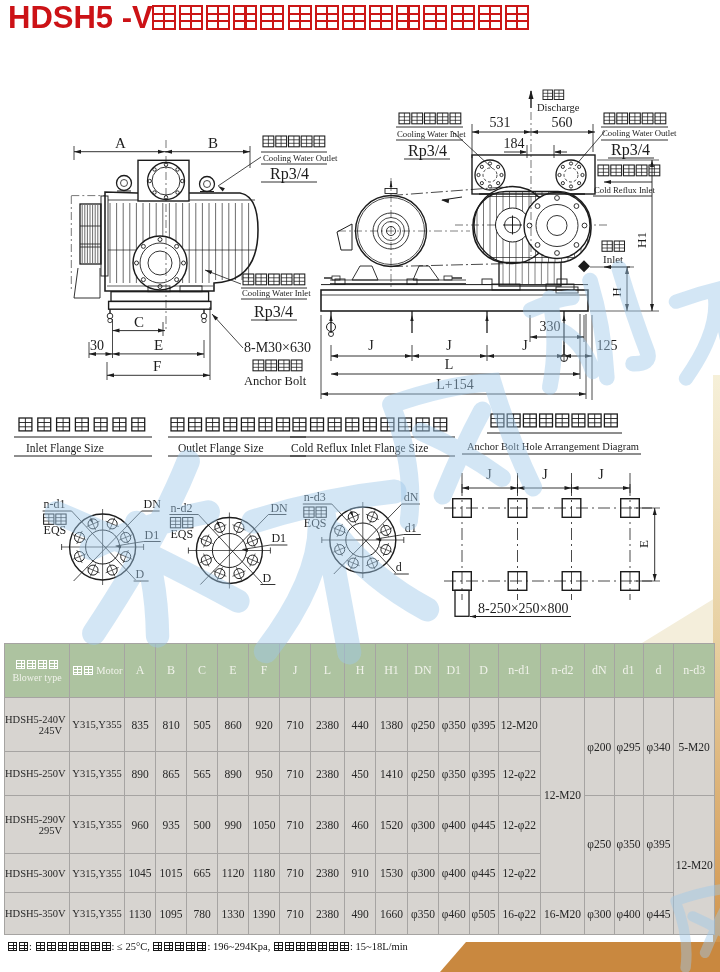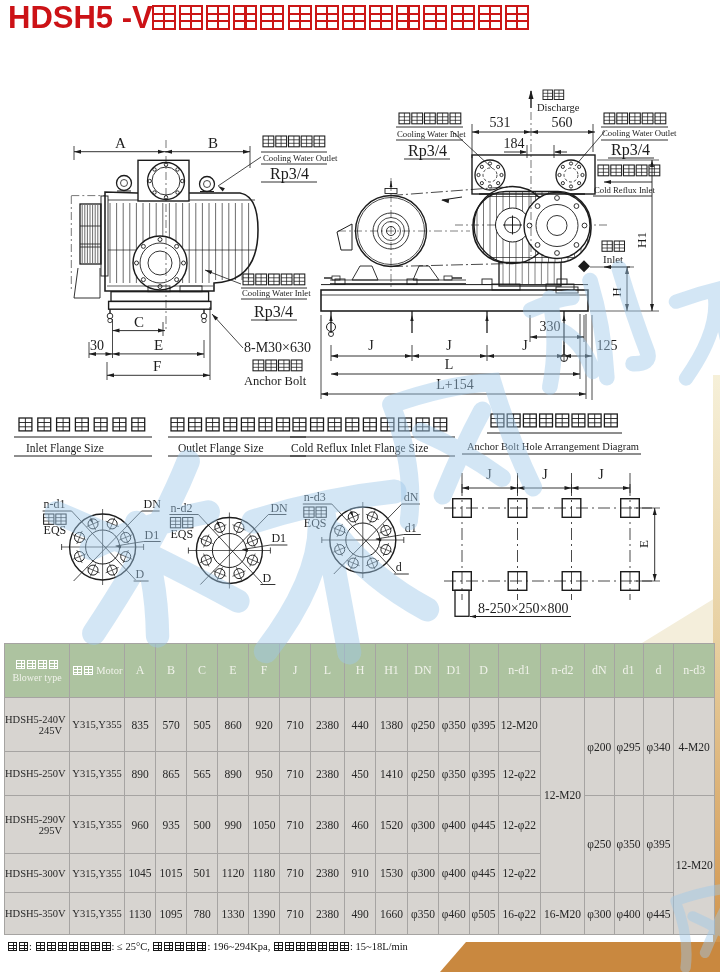"570" td.b { text: 570 -> 810 }
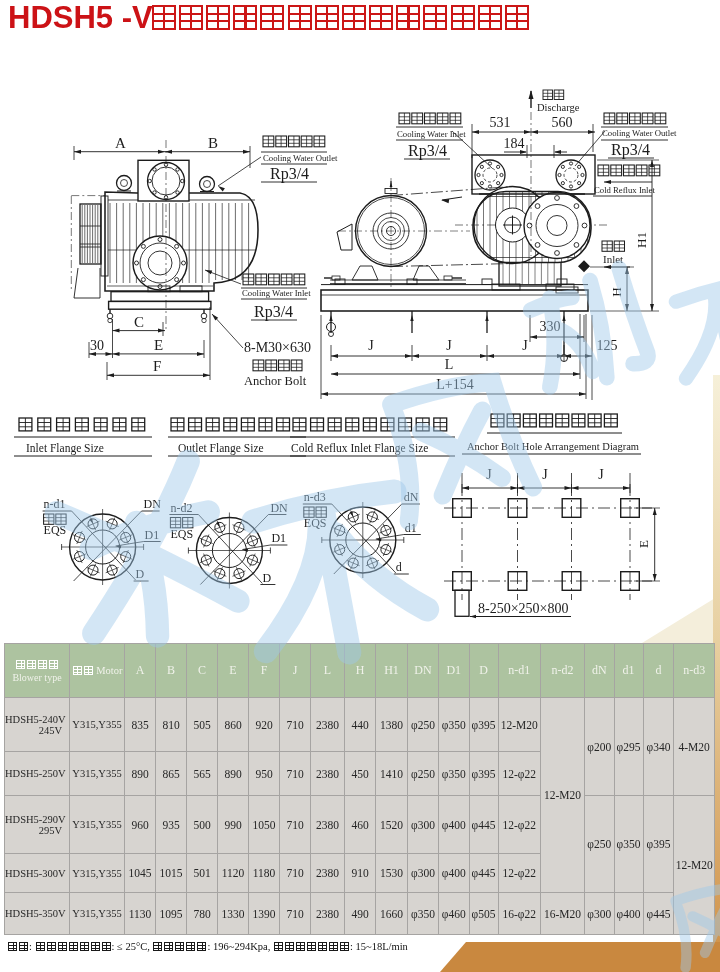"4-M20" td.b { text: 4-M20 -> 5-M20 }
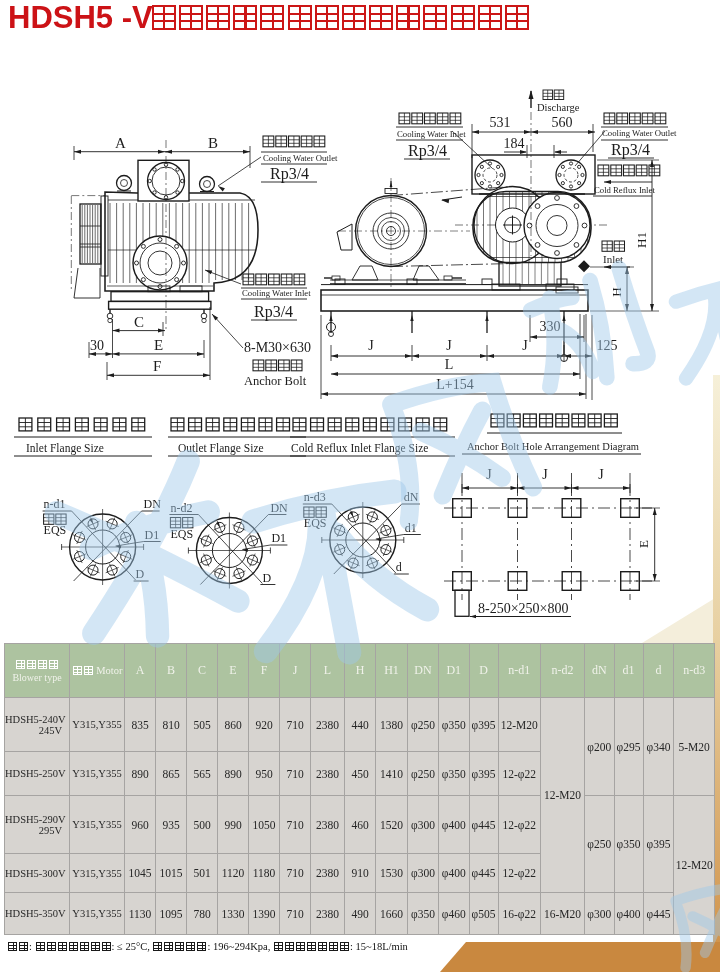"501" td.b { text: 501 -> 665 }
